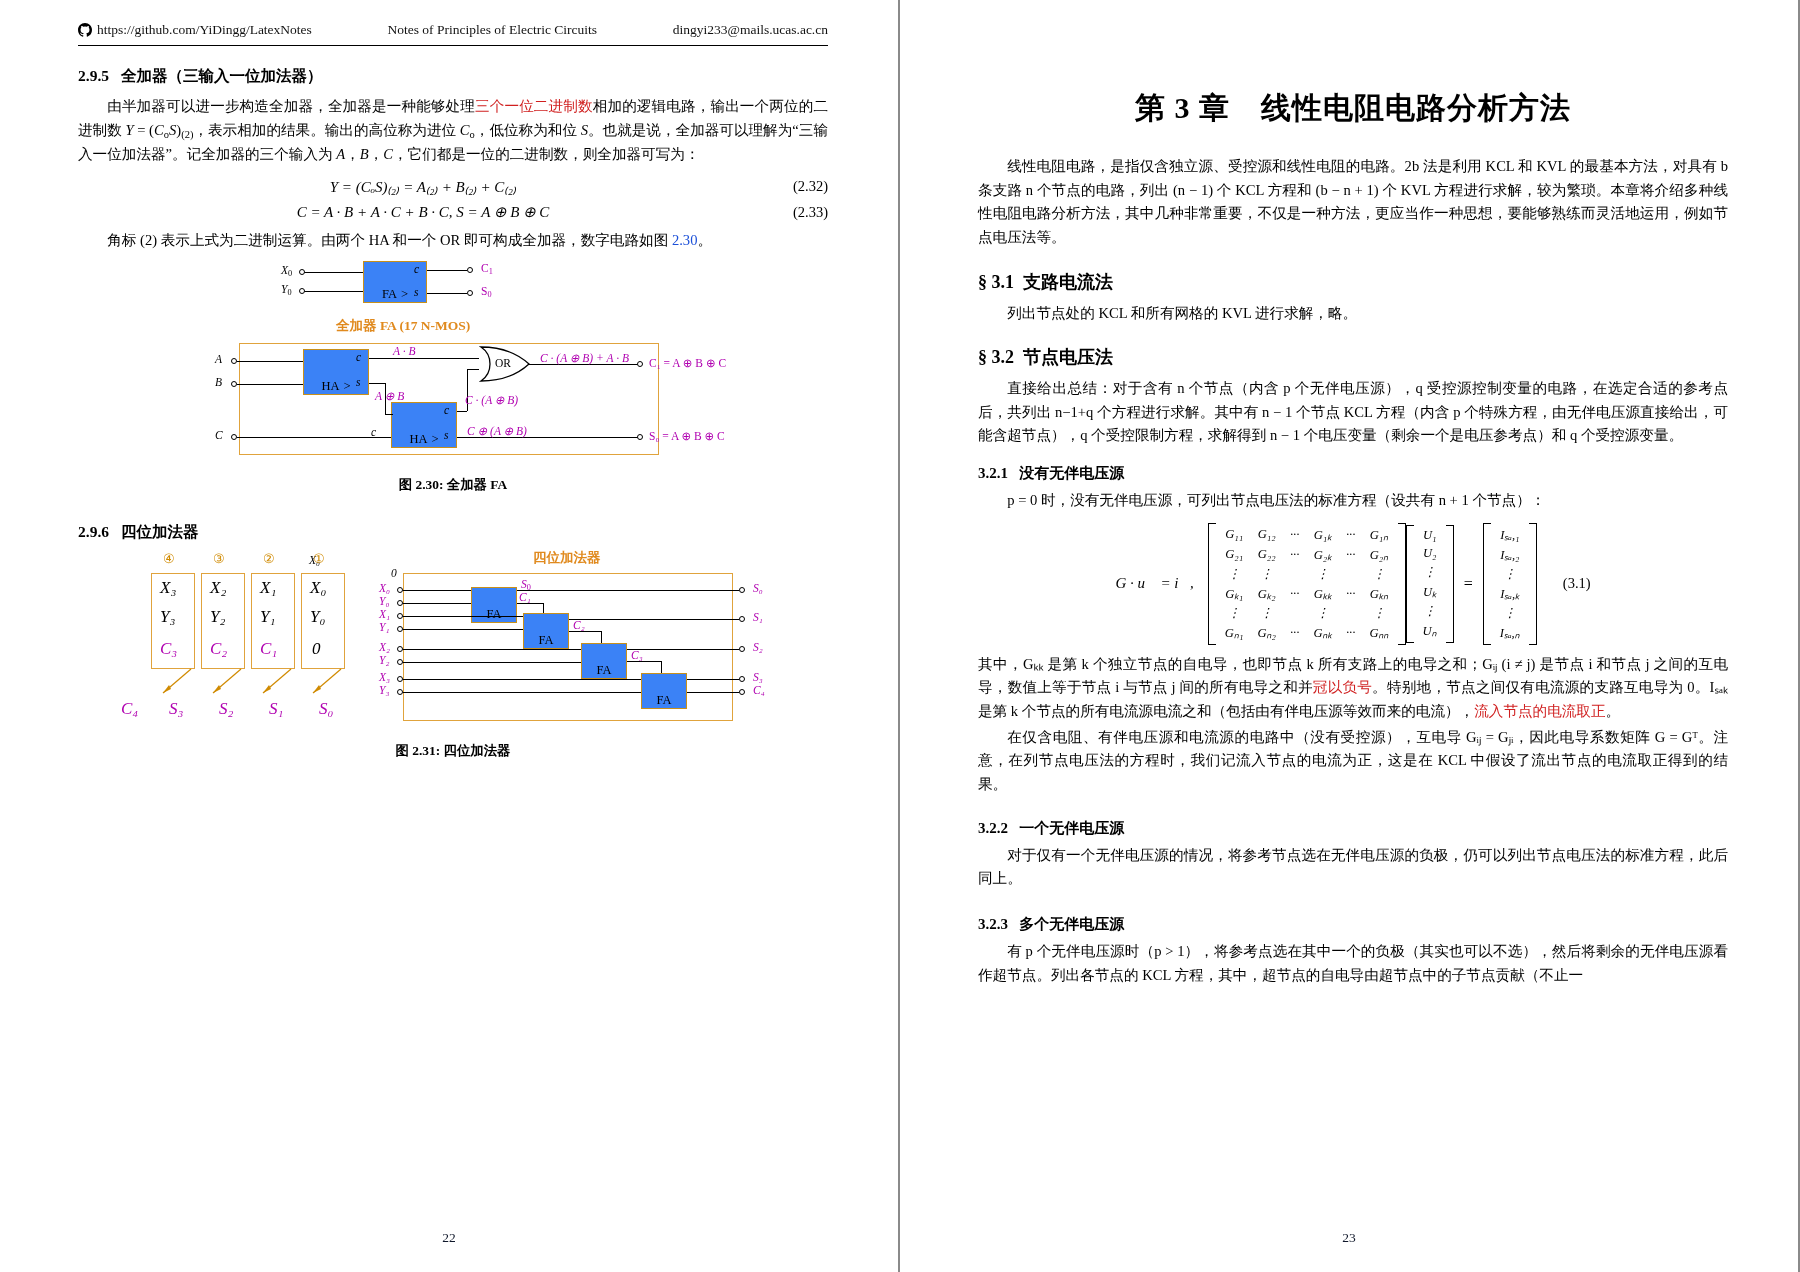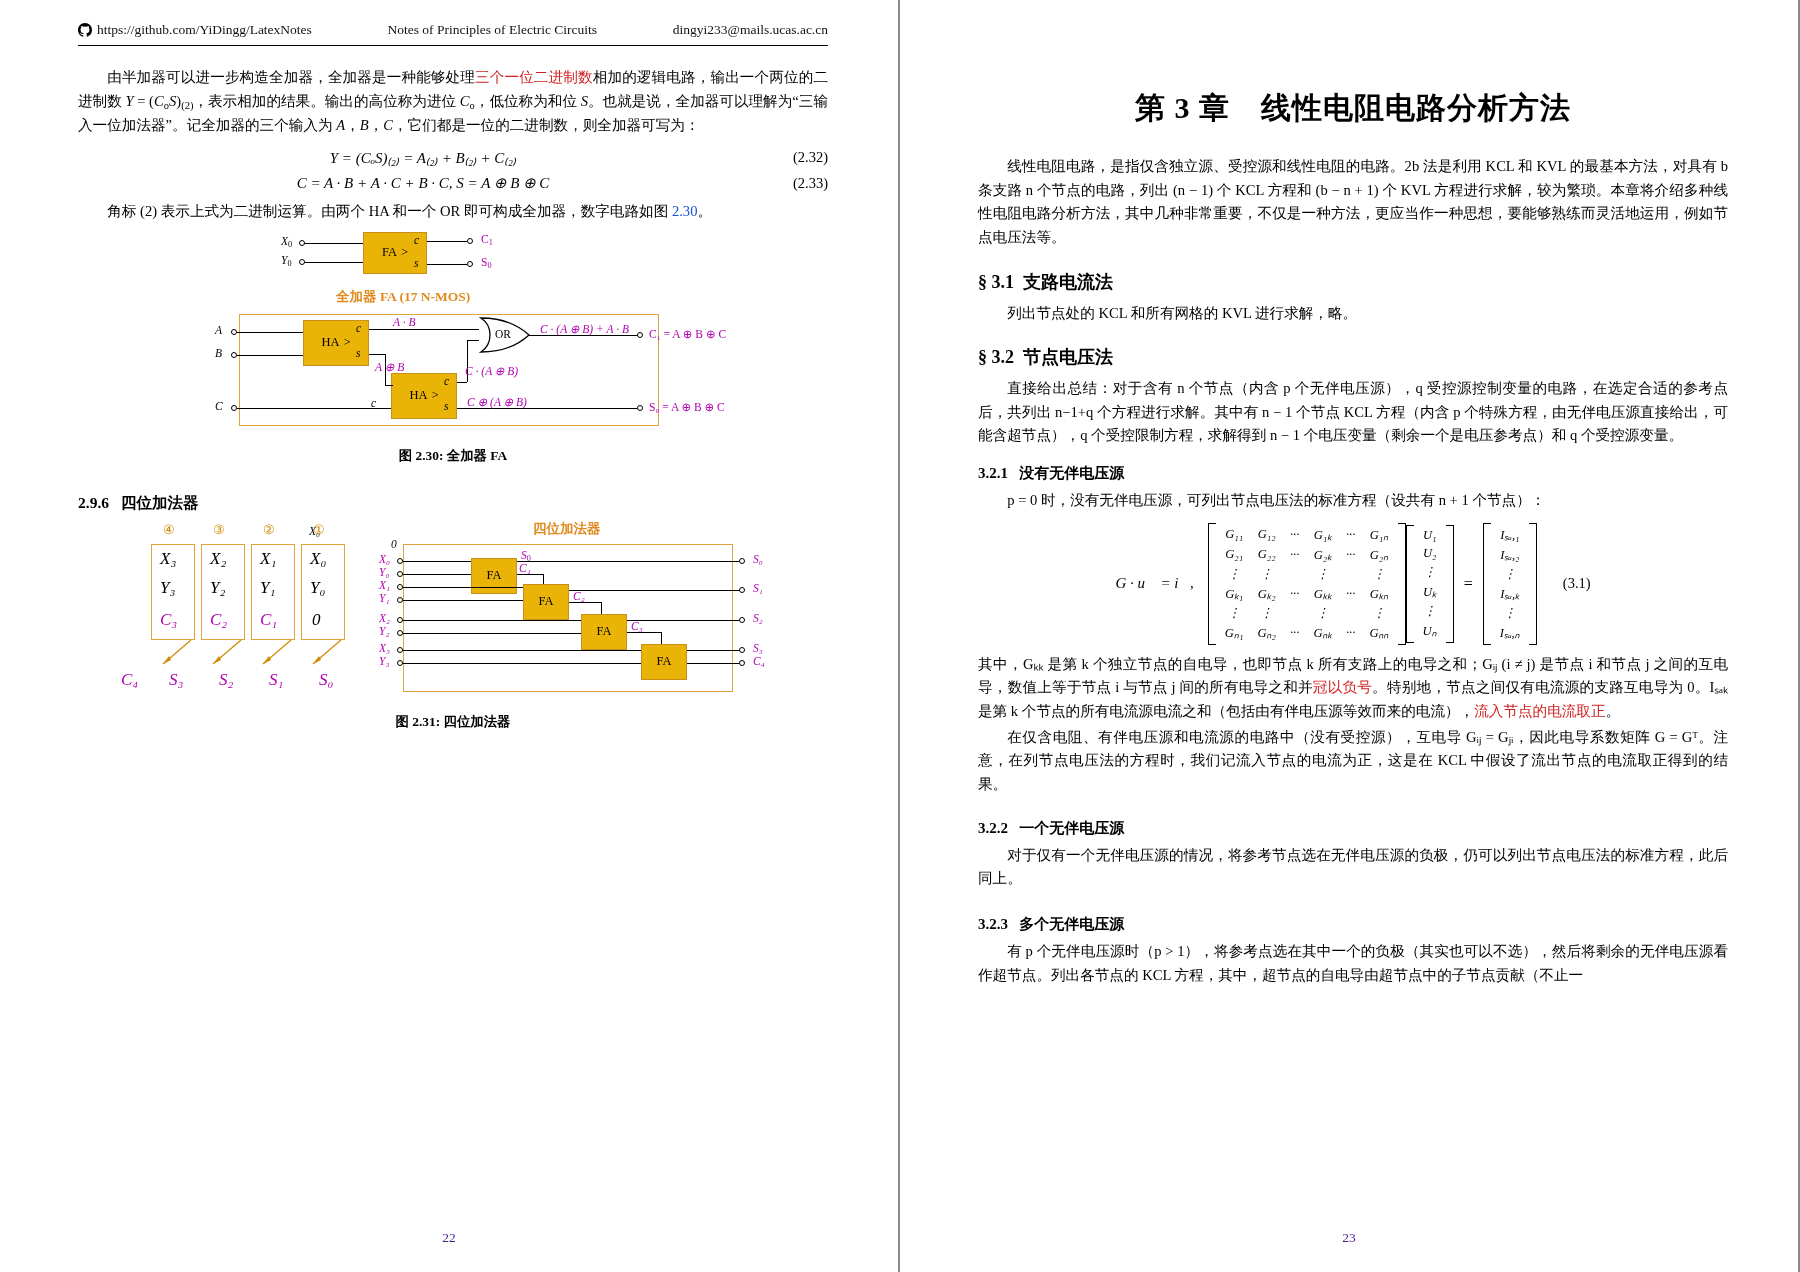"2.9.5 全加器（三输入一位加法器）" div.sec-h { html: none -> <div> <span>2.9.5</span><span>全加器（三输入一位加法器）</span> </div> }
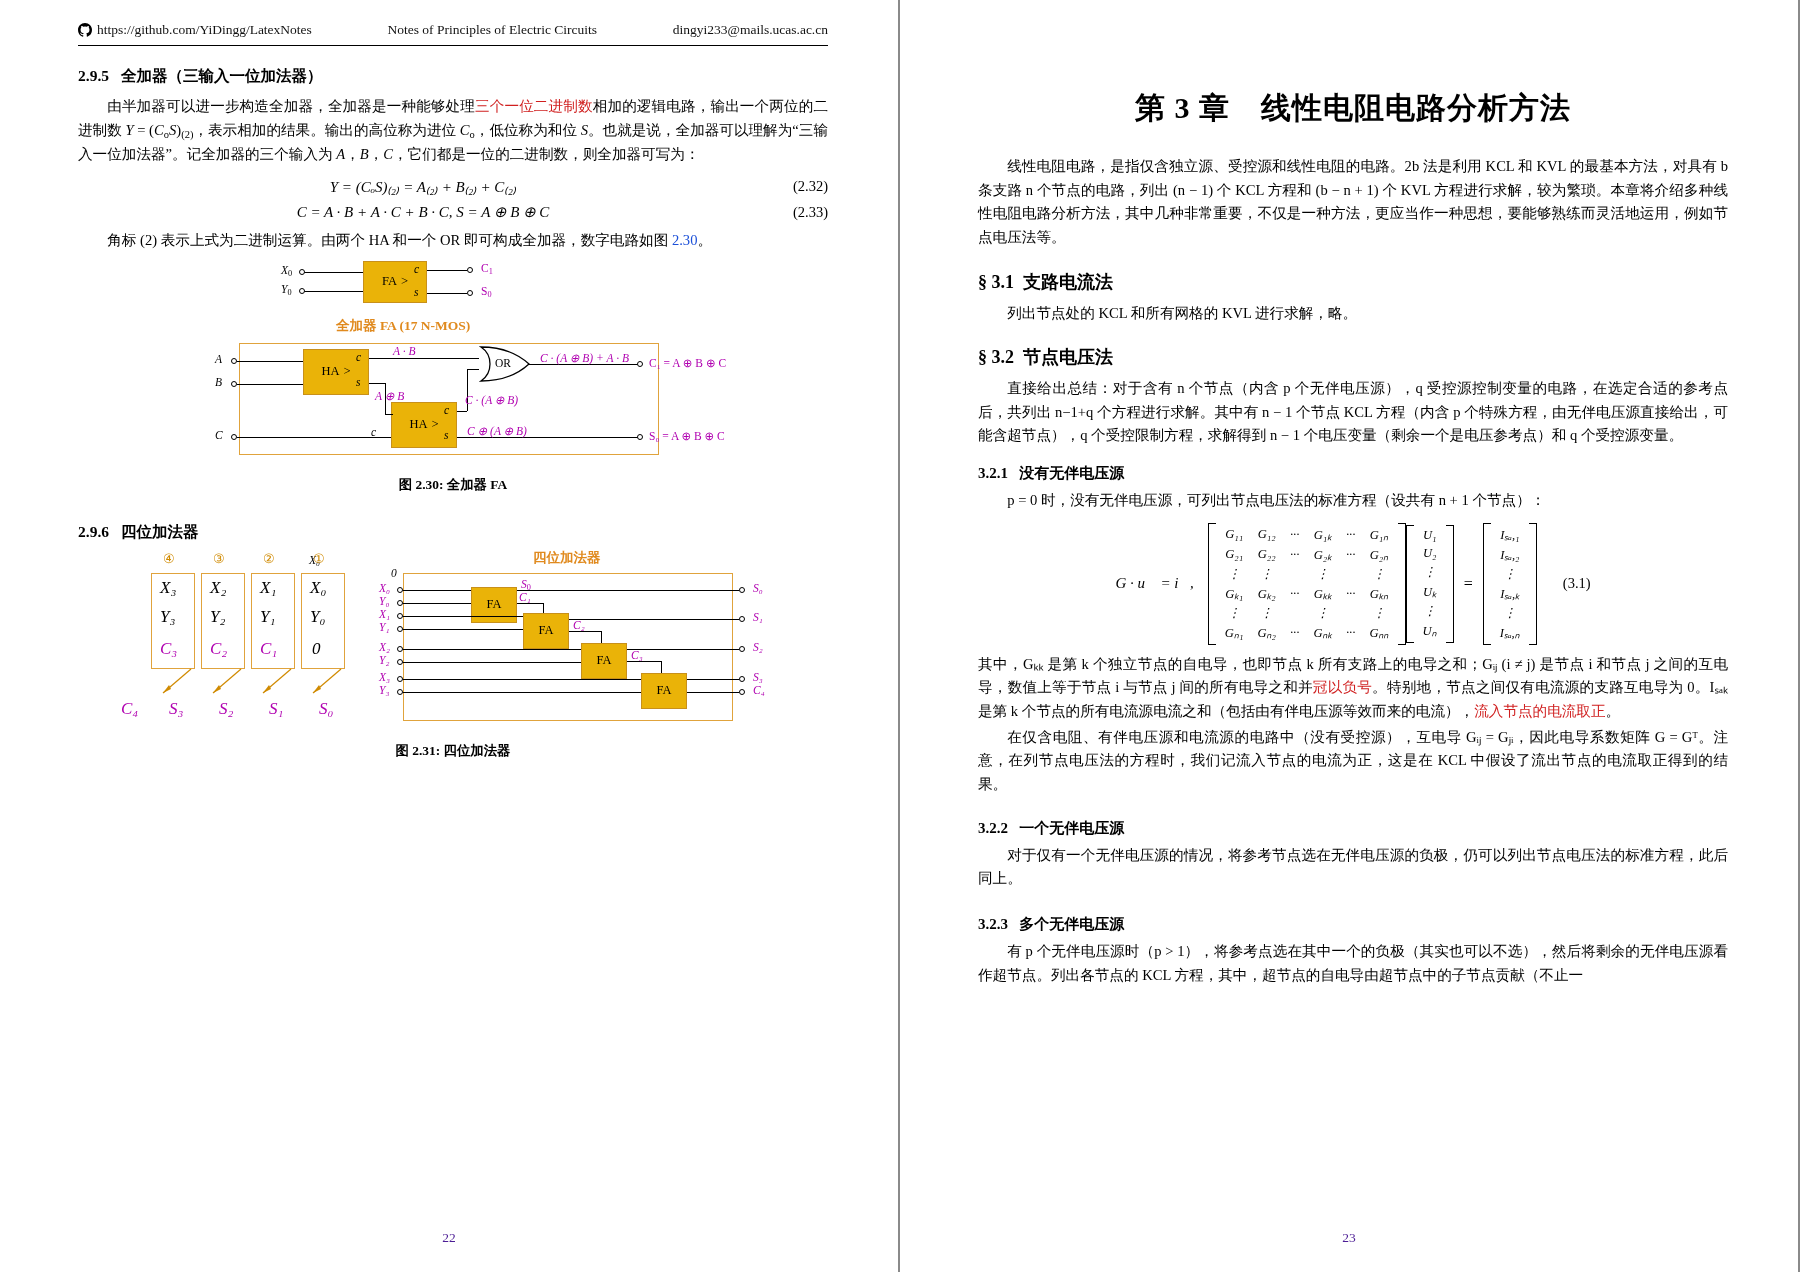"FA" .gate { align-items: center -> flex-end; background: #eab308 -> #3b82f6 }
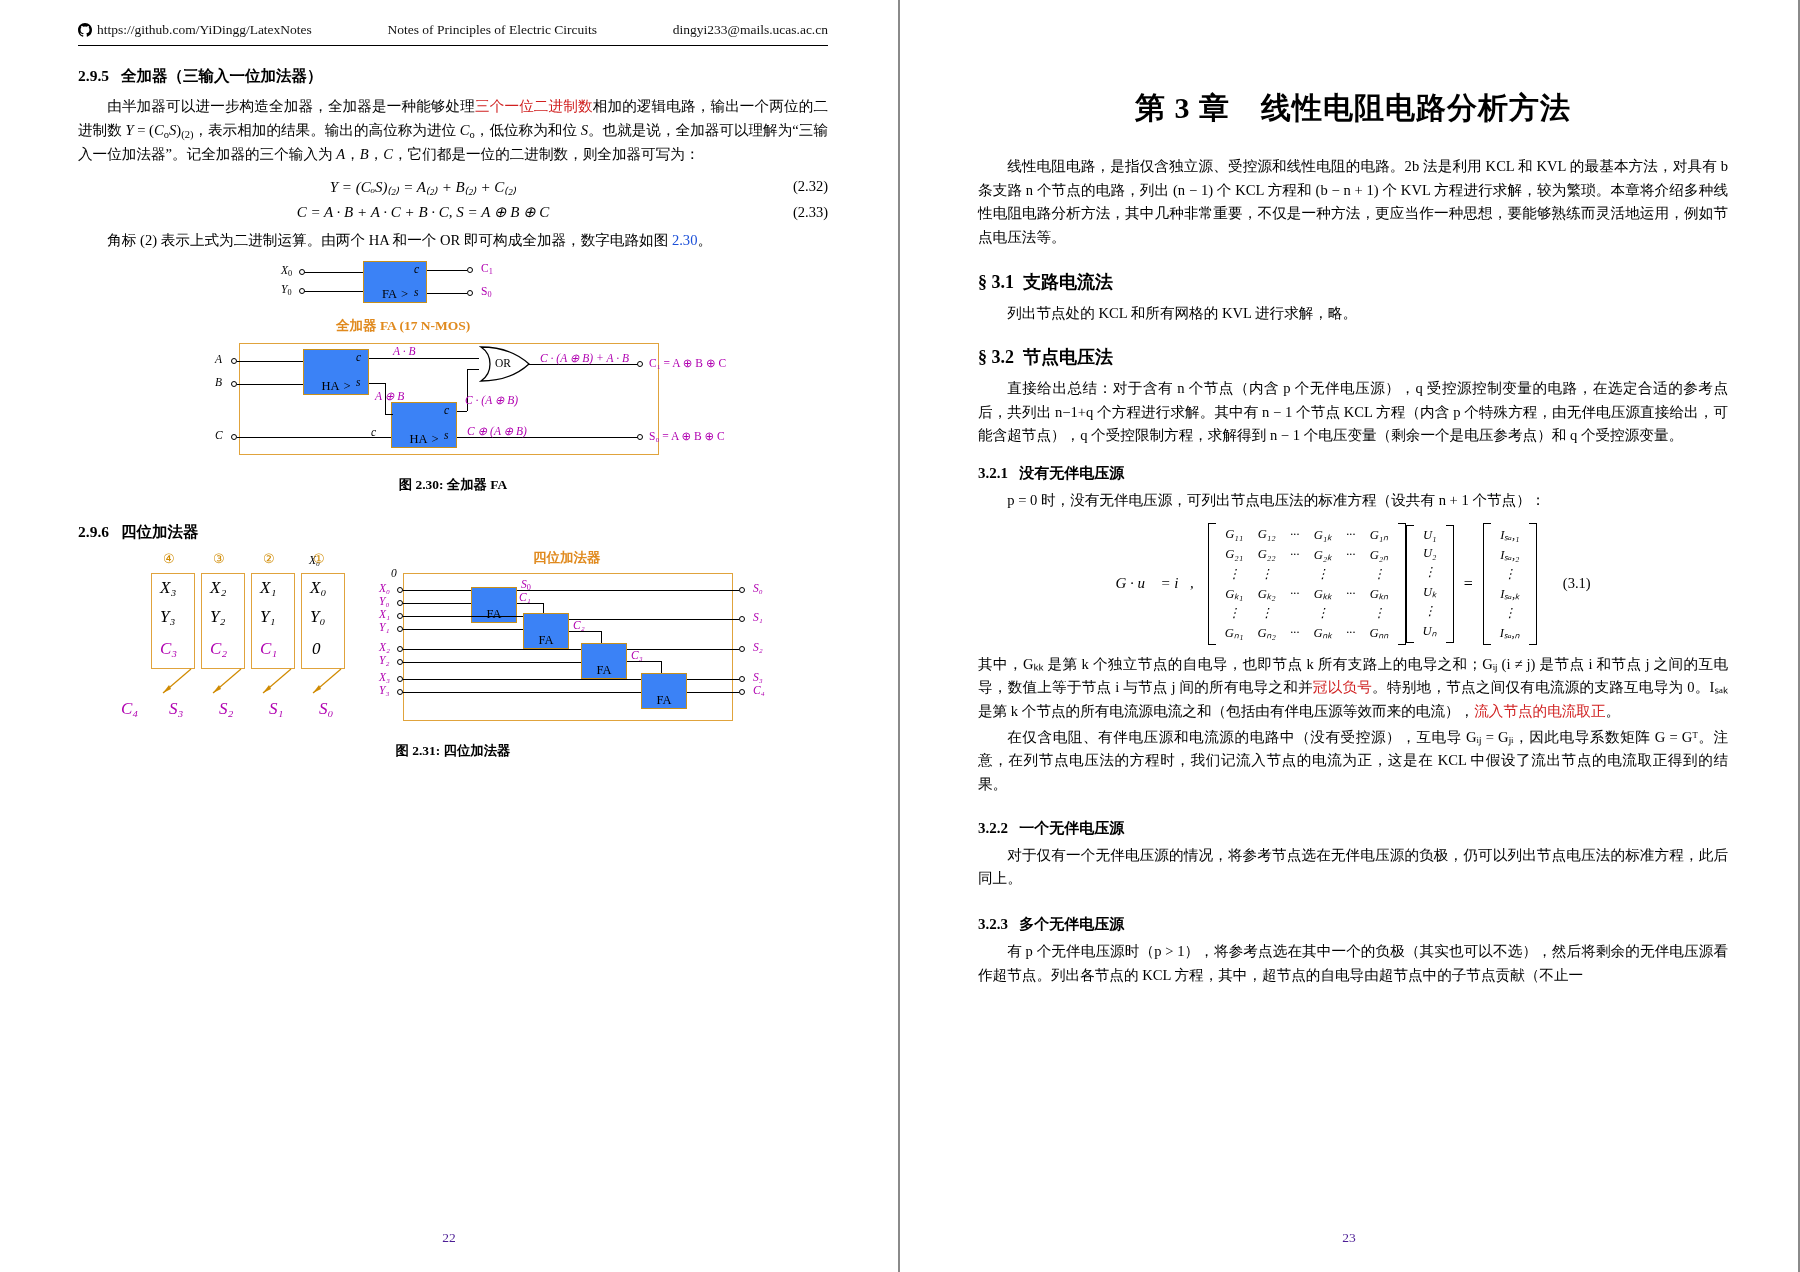"22" .pagenum { color: #4c1d95 -> #0f172a }
